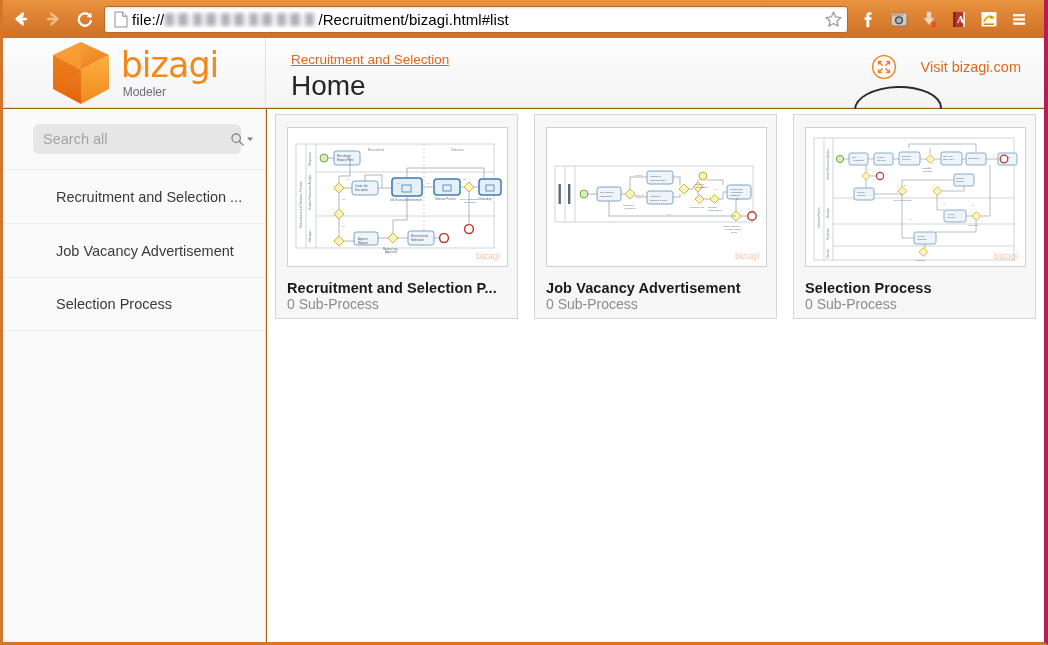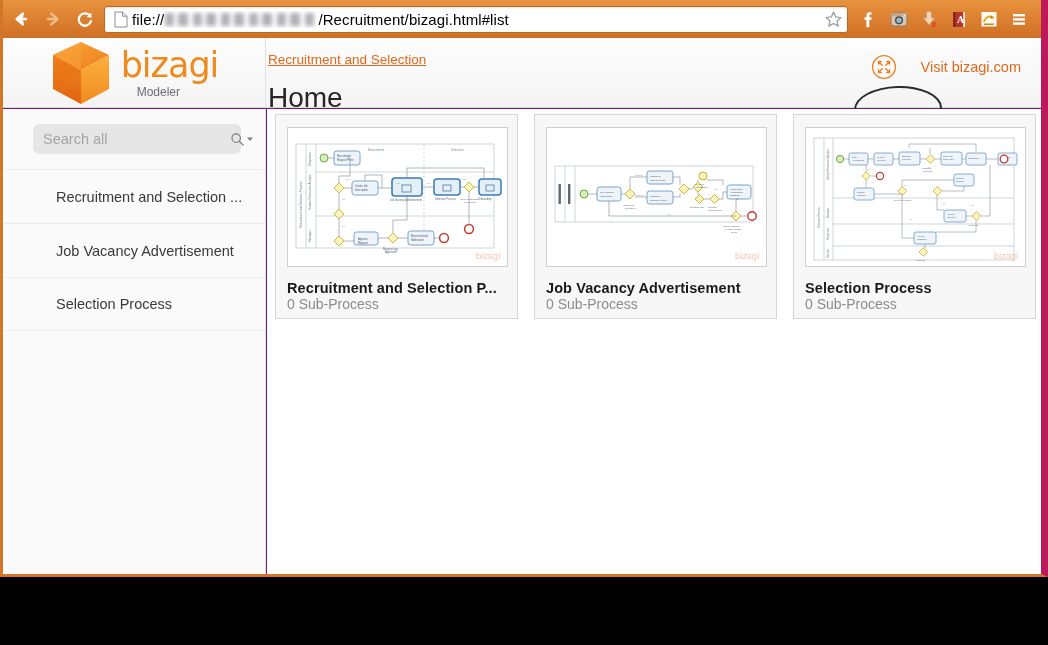"file://" .browser { background: #701a75 -> #a16207; border-right: 7px solid #be185d -> 4px solid #be185d; height: 577px -> 645px }
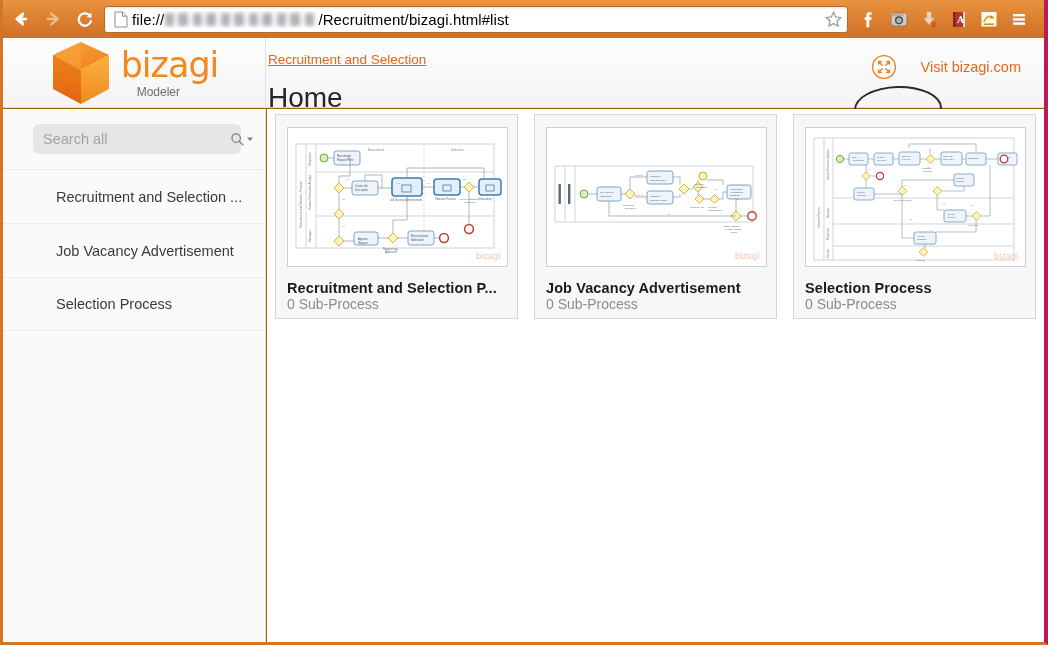"Recruitment and Selection" .crumb-zone { left: 265px -> 288px }
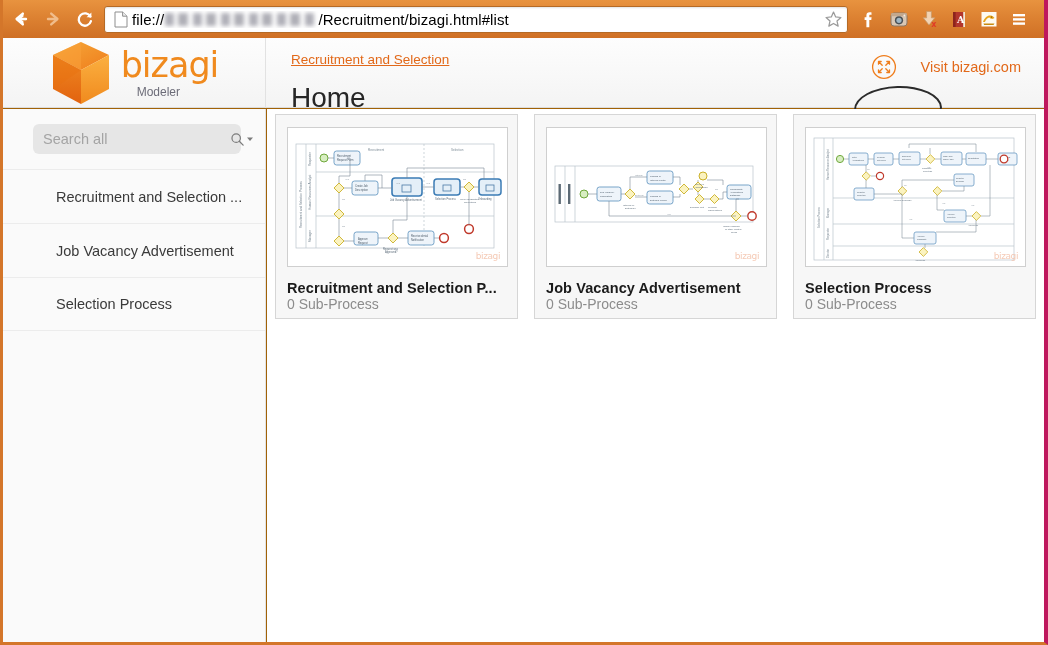"Modeler" .logo-sub { margin-left: 16px -> 2px }
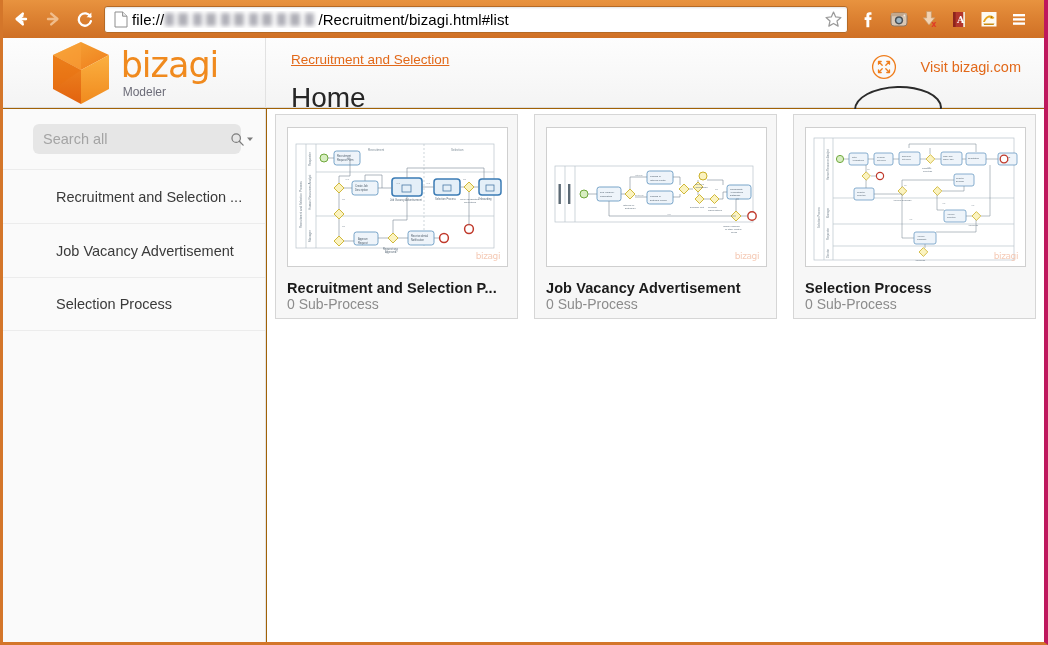"Home" .page-title { margin-top: 14px -> 2px }
